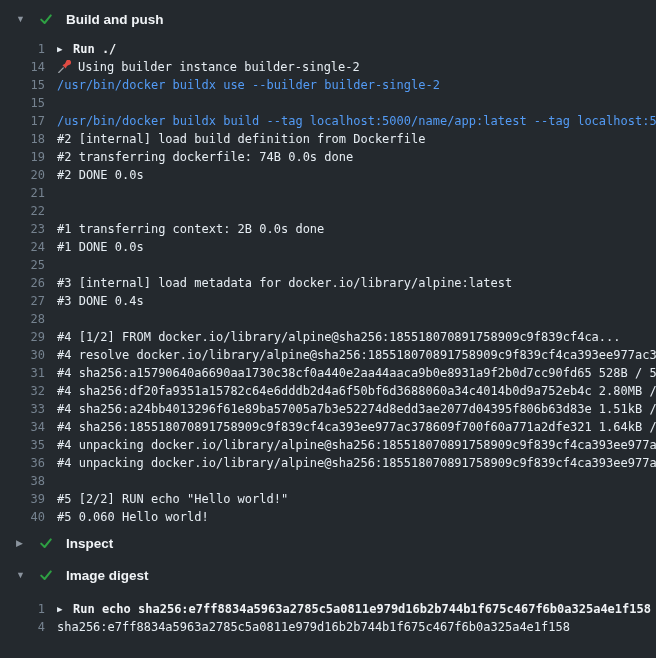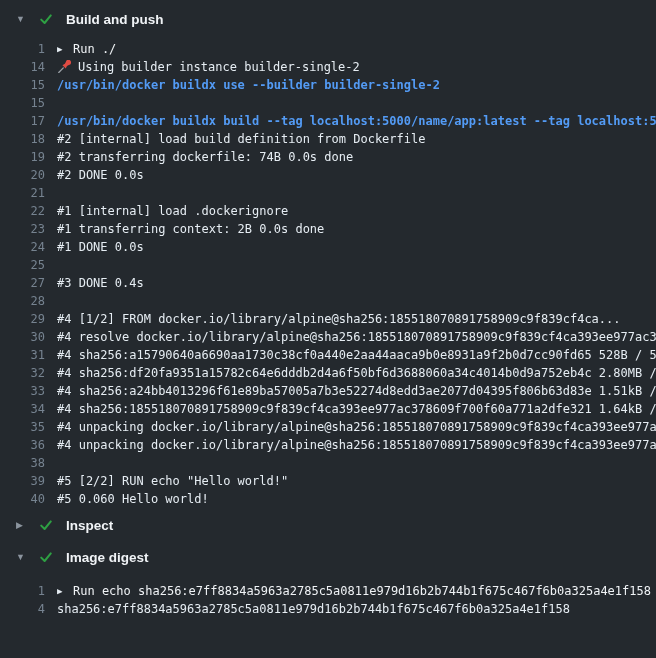"Run ./" .grp .txt { font-weight: normal -> bold }
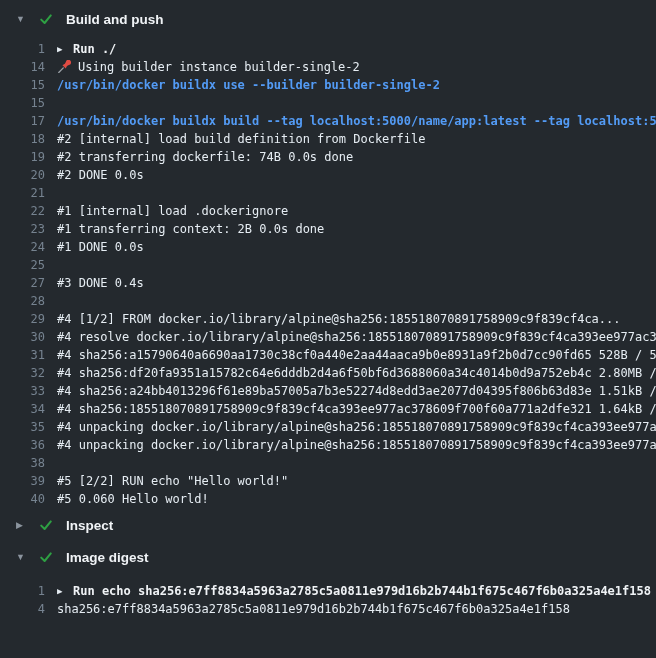"/usr/bin/docker buildx use --builder" .cmd .txt { font-weight: bold -> normal }
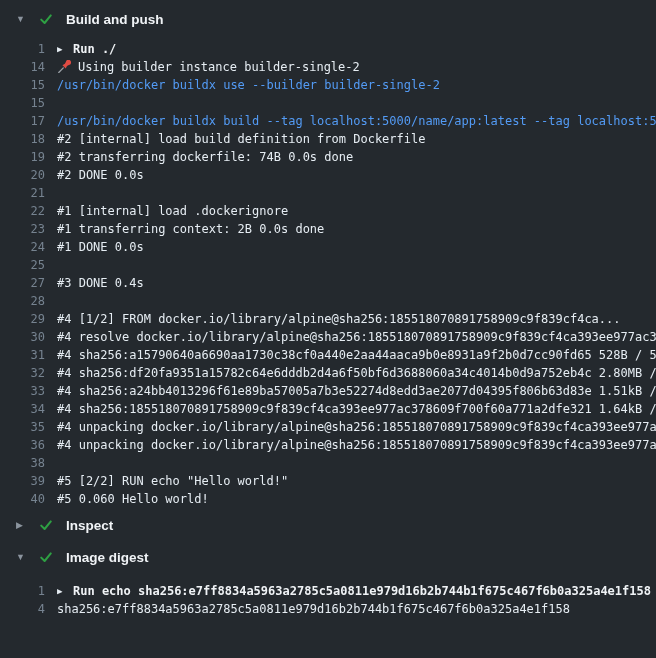"#1 [internal] load .dockerignore" span.lc { html: <span><span>#1 [internal] load .dockerignore</span></span> -> none }
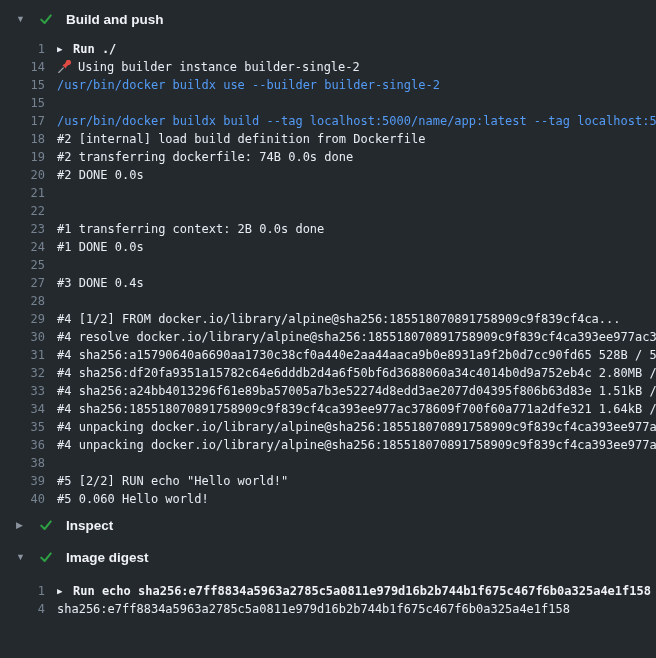"26" div.log-row { html: none -> <div> <span>26</span> <span><span>#3 [internal] load metadata for docker.io/library/alpine:latest</span></span> </div> }
